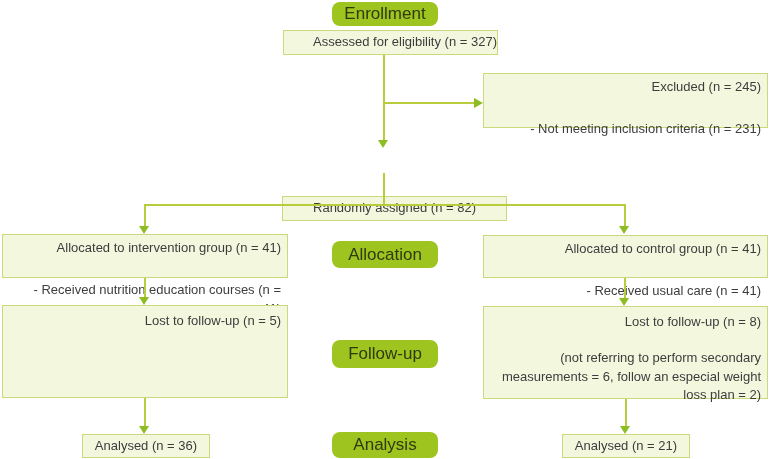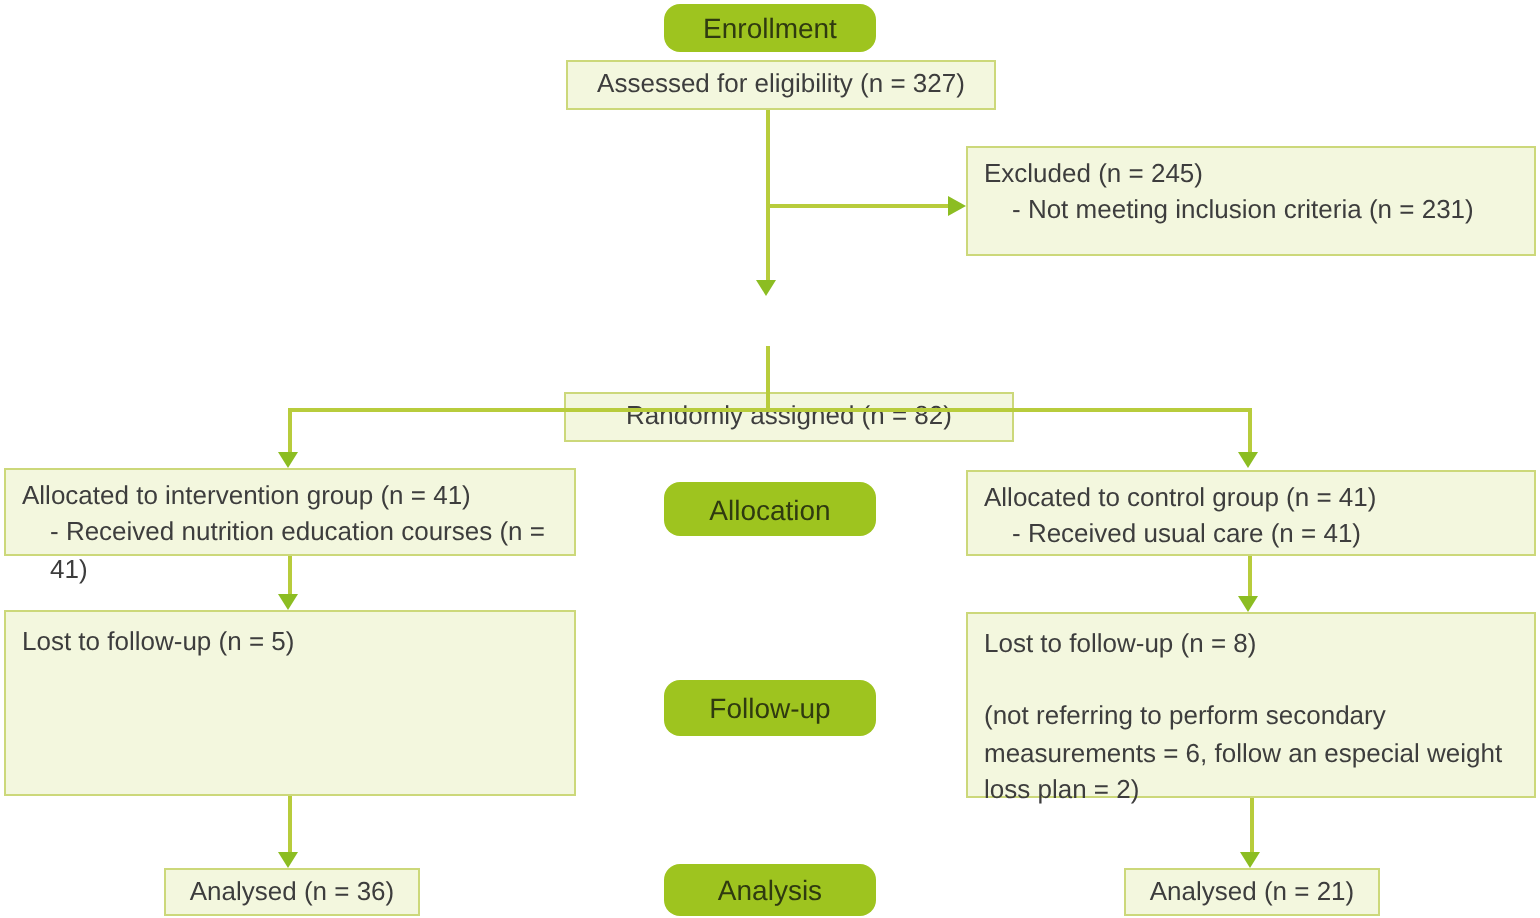"Enrollment" .badge { font-size: 14px -> 17px }
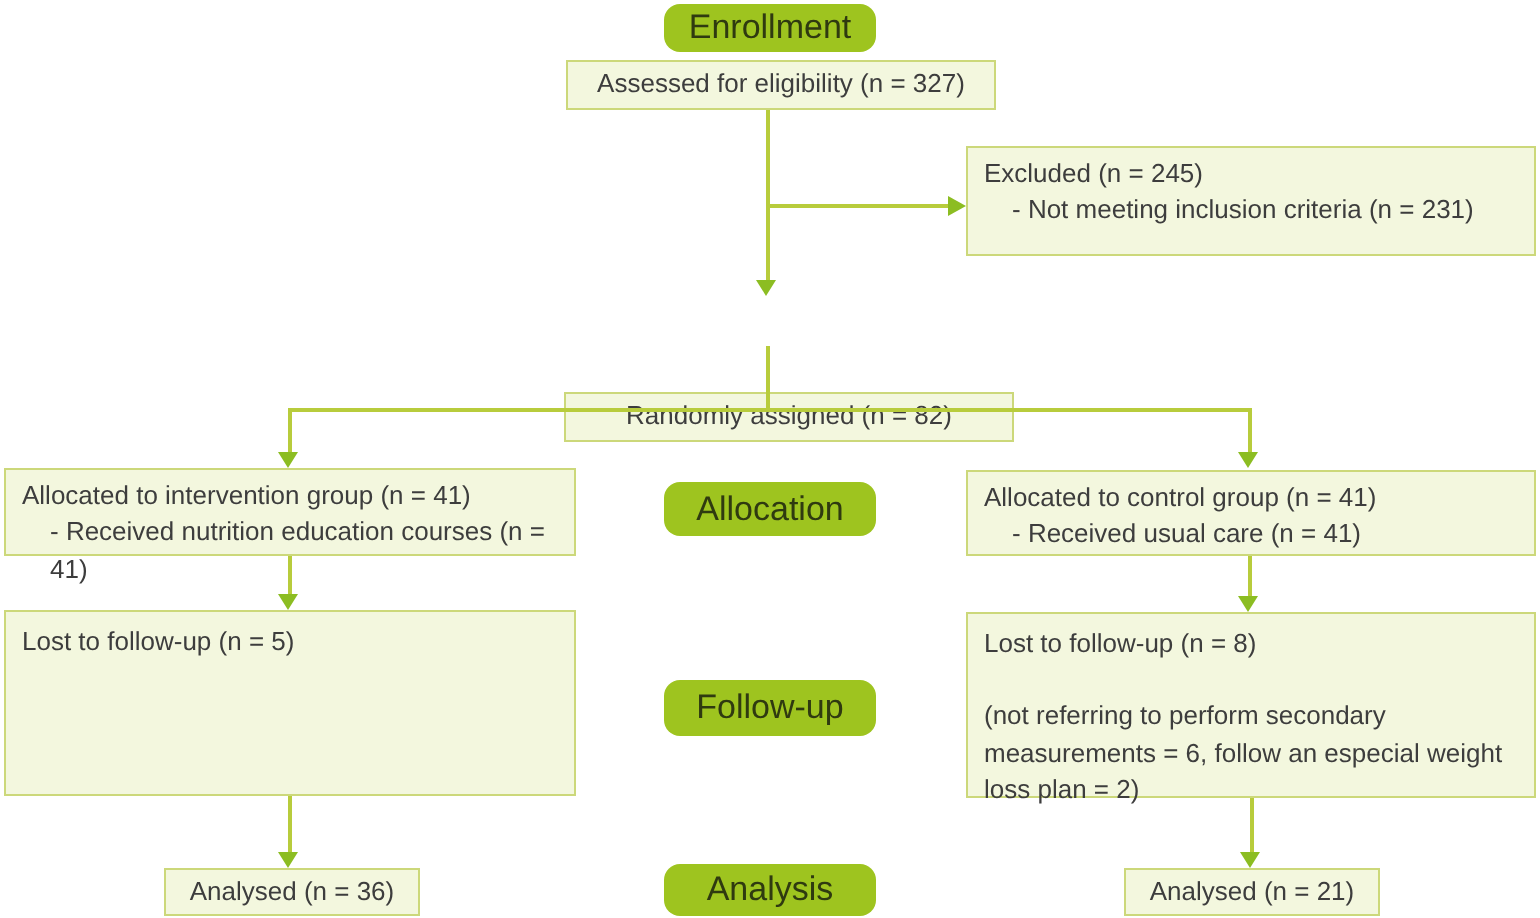"Assessed for eligibility (n =" div.lbox { justify-content: none -> flex-end }
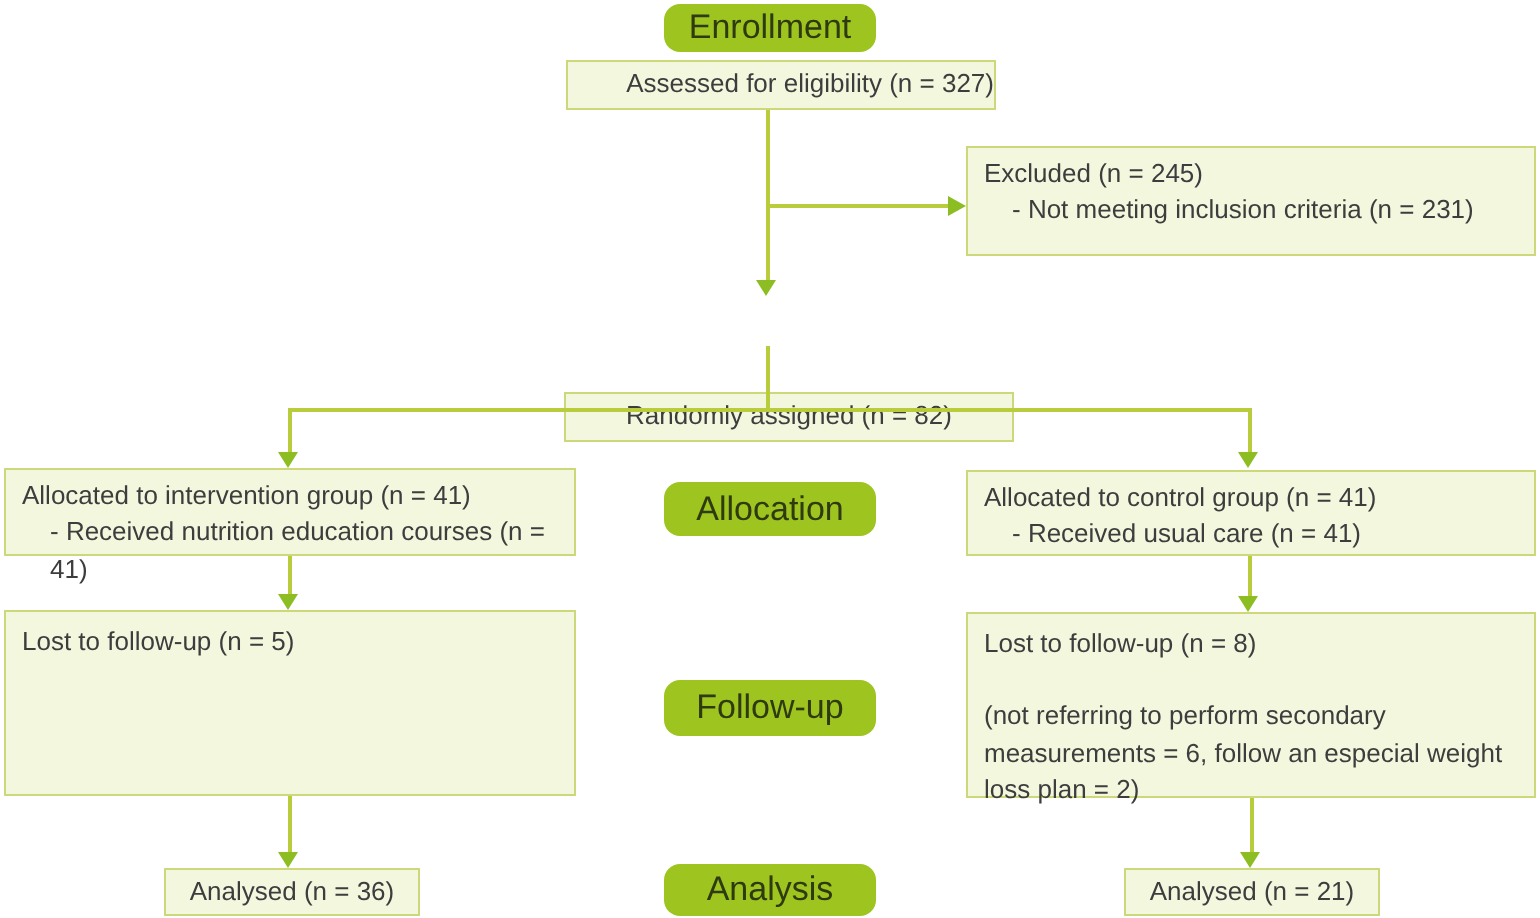"Excluded (n = 245)" .lbox { text-align: none -> right }
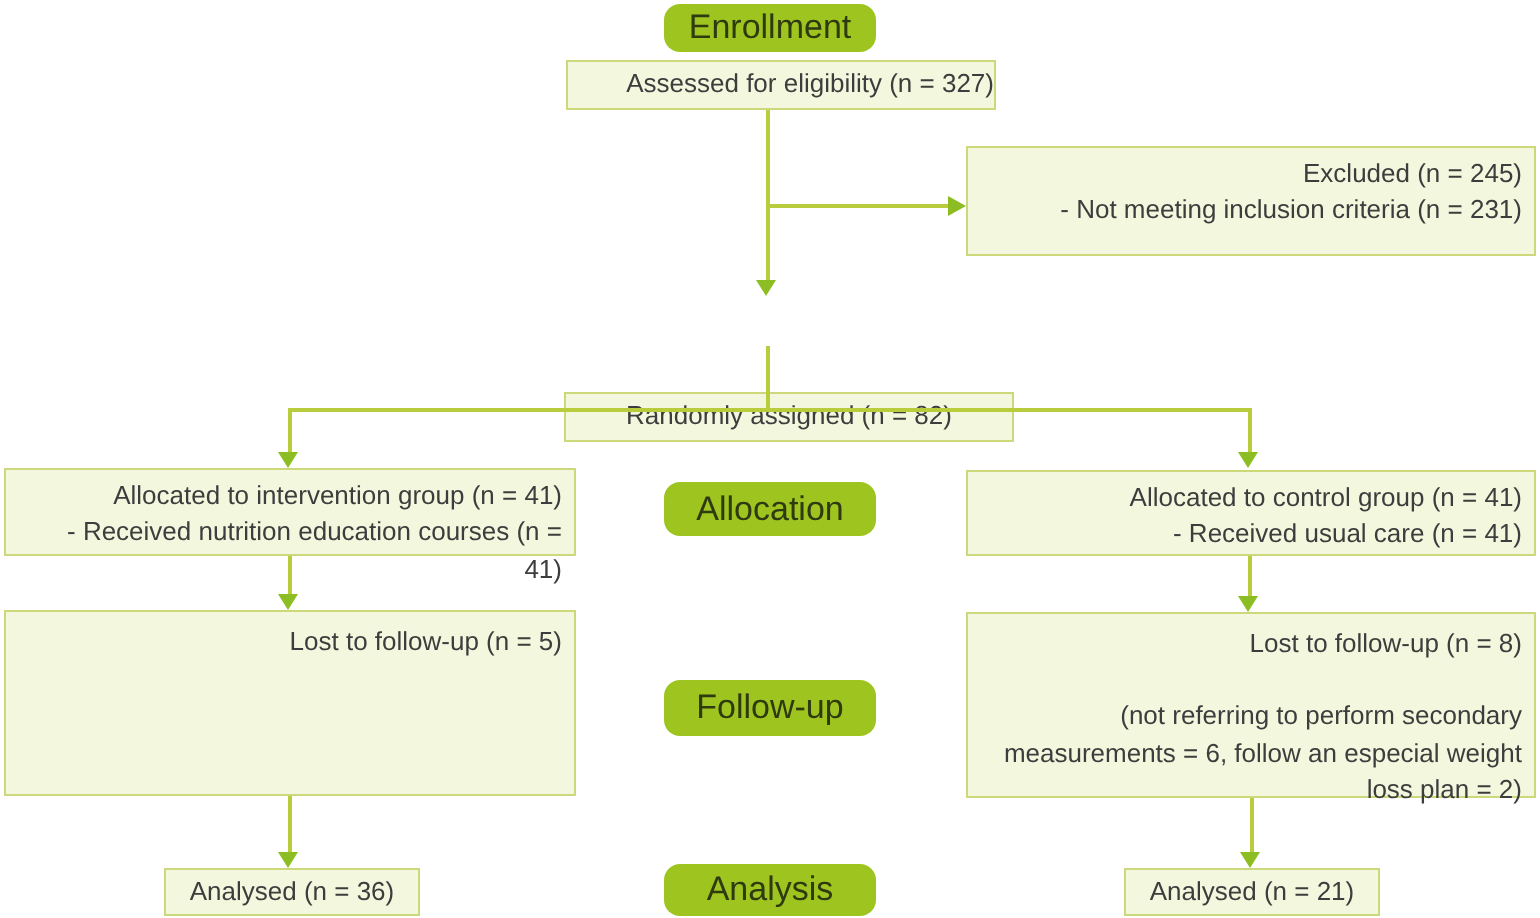"- Not meeting inclusion criteria" .indent { margin-top: none -> 24px }
